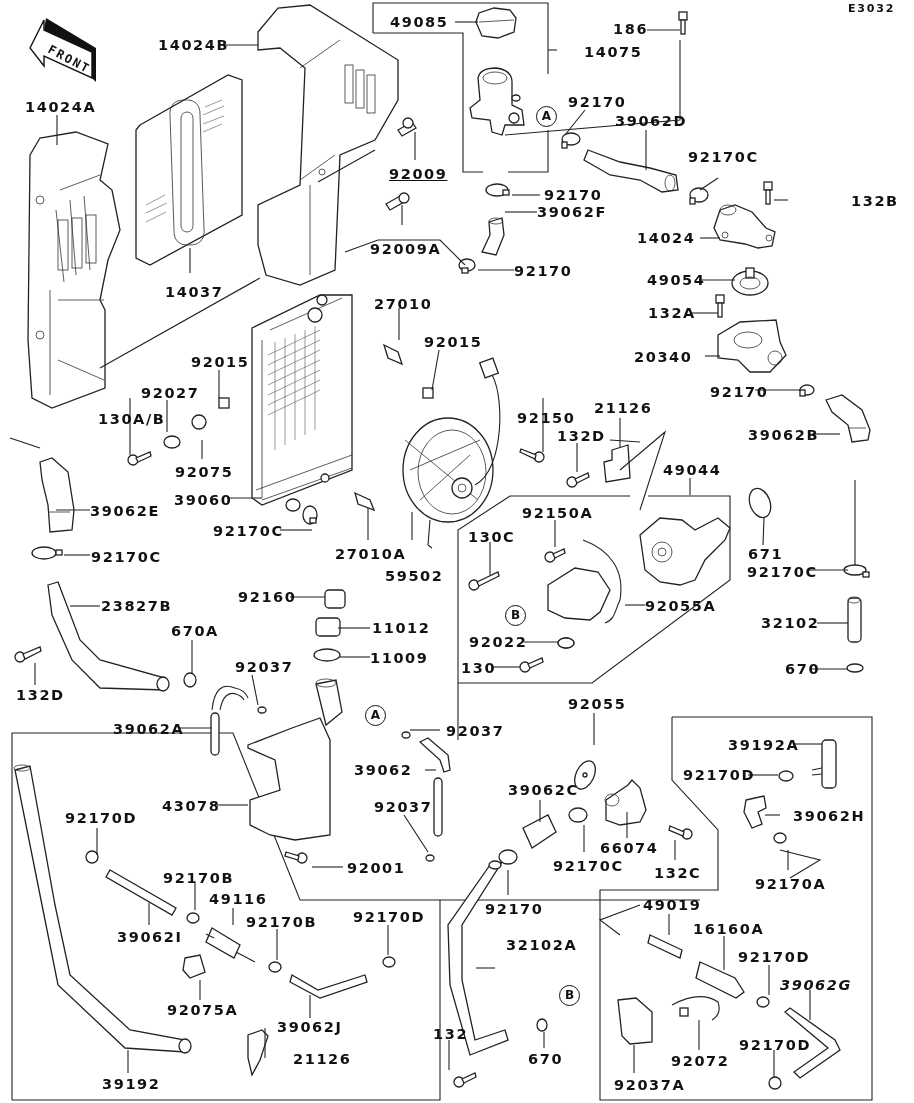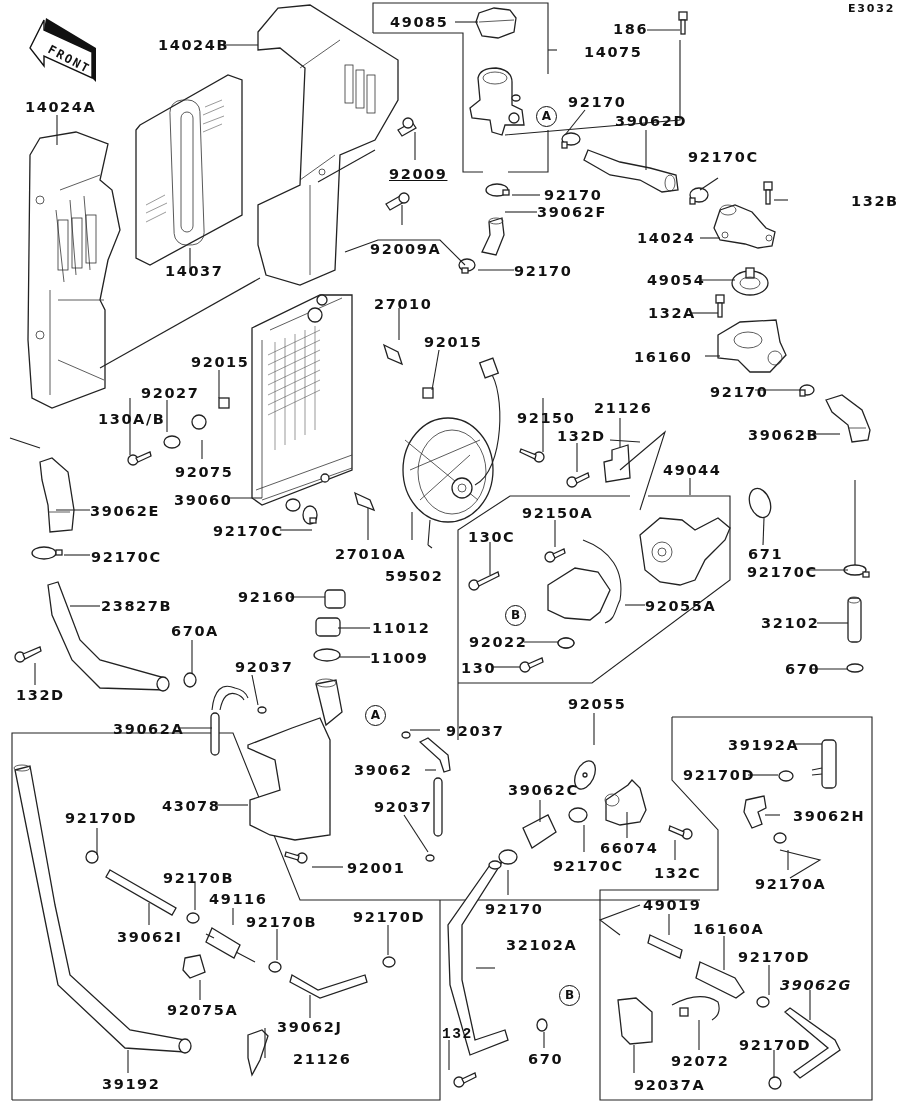"14037" div.lbl { top: 264px -> 285px }
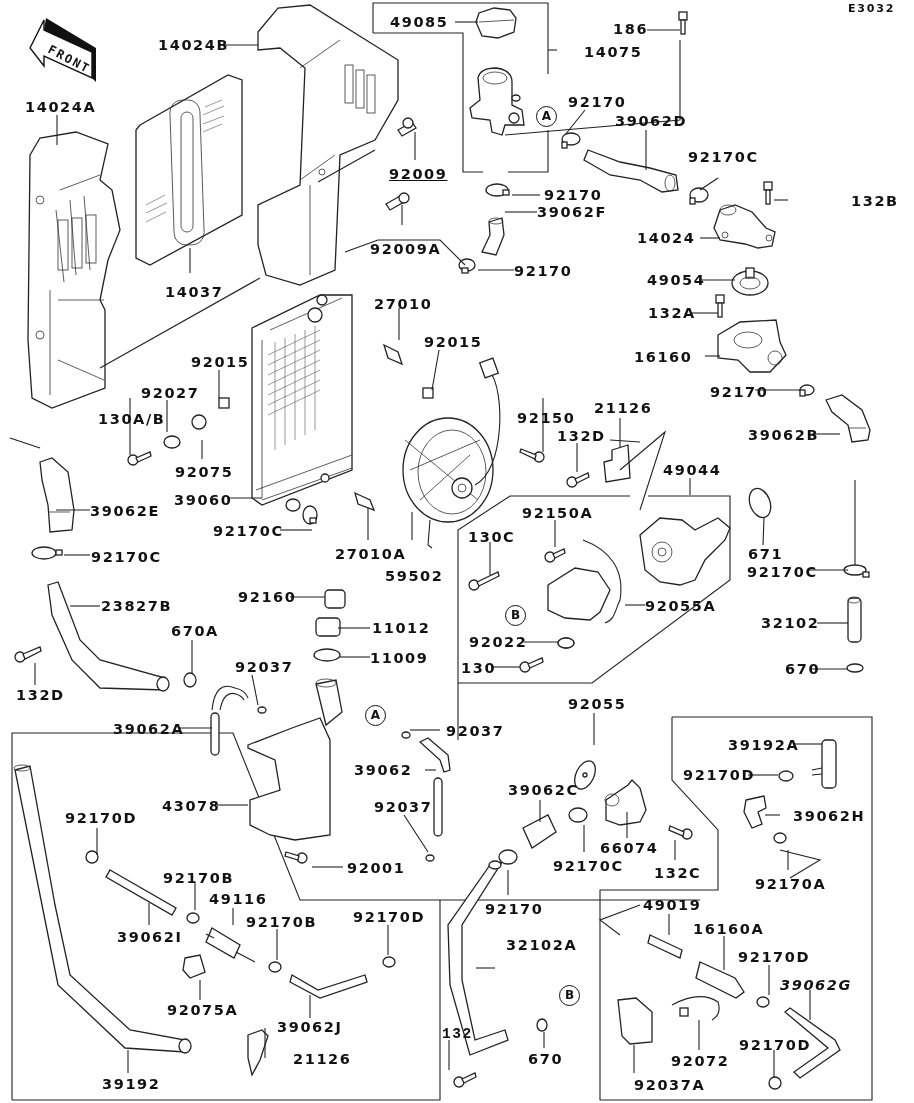"16160" div.lbl { text: 16160 -> 20340 }
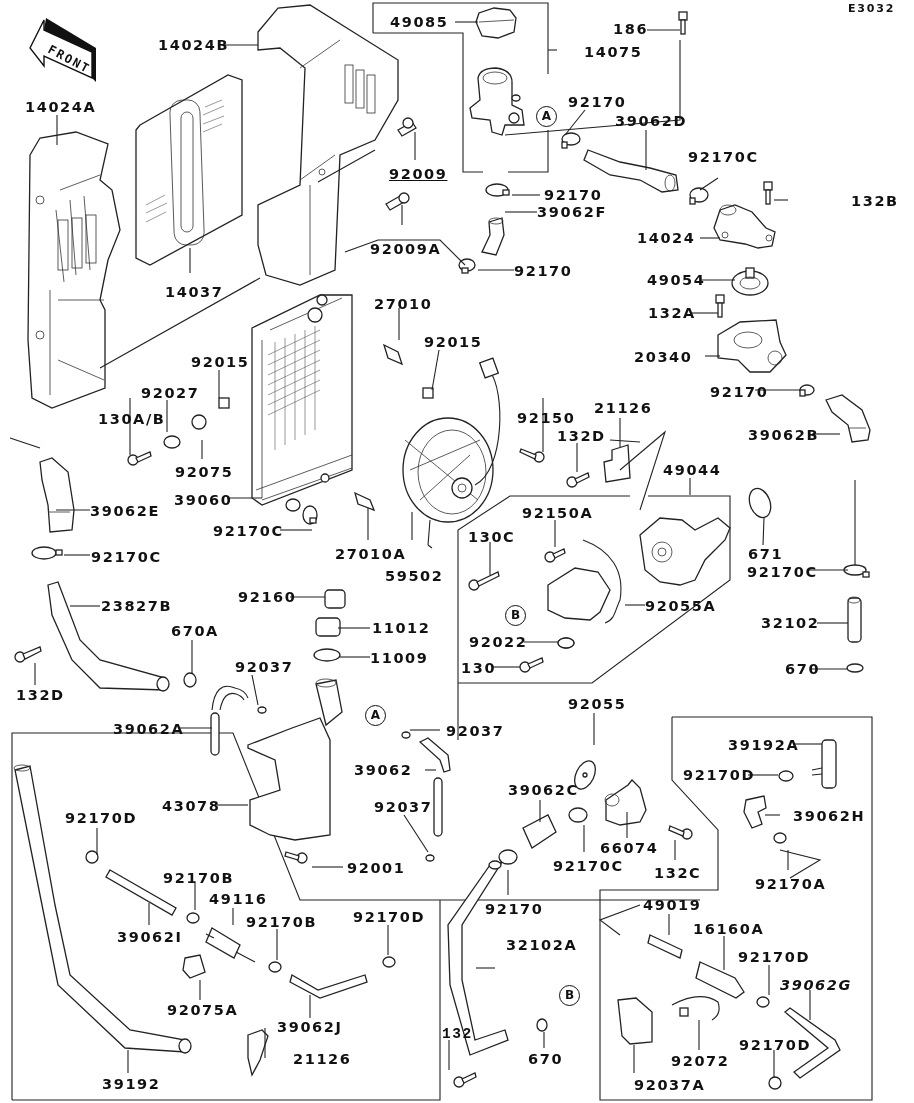"132" div.lbl { font-family: Liberation Mono, monospace -> none; left: 442px -> 433px }
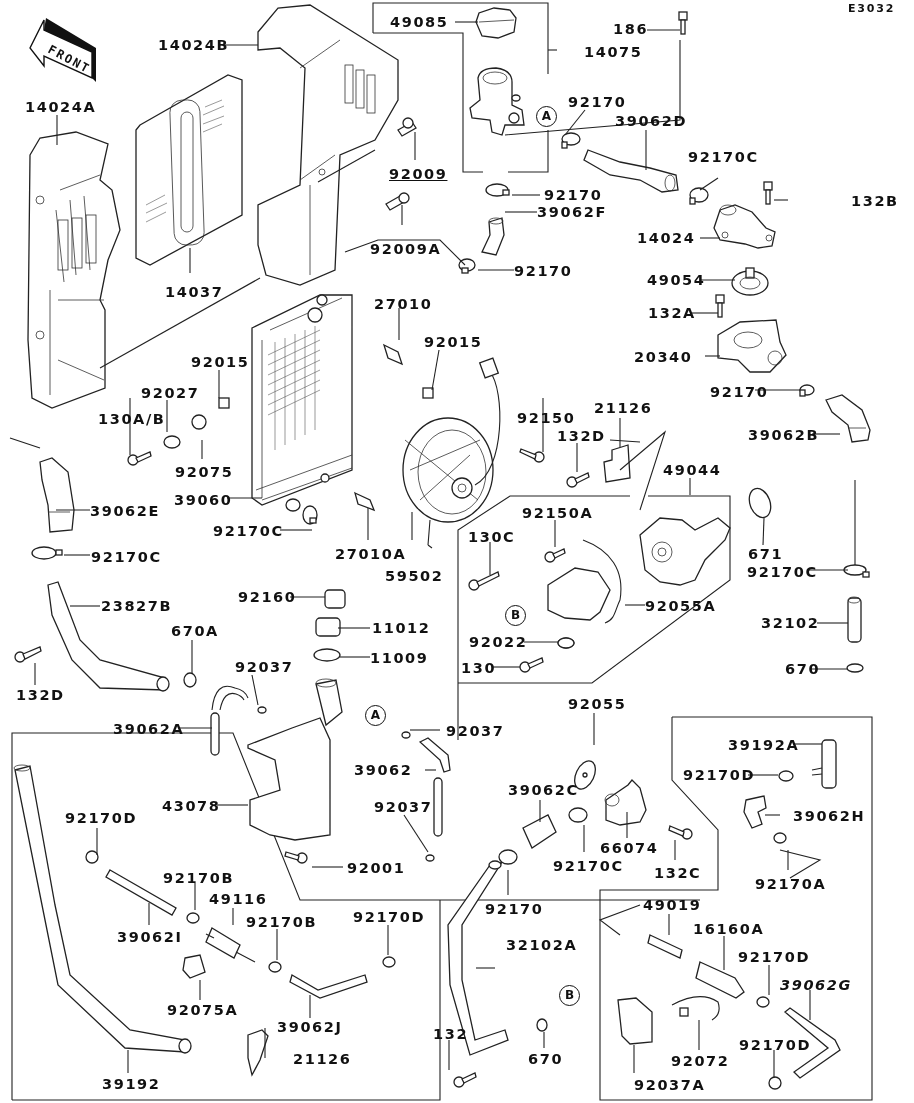"92037A" div.lbl { left: 634px -> 614px }
